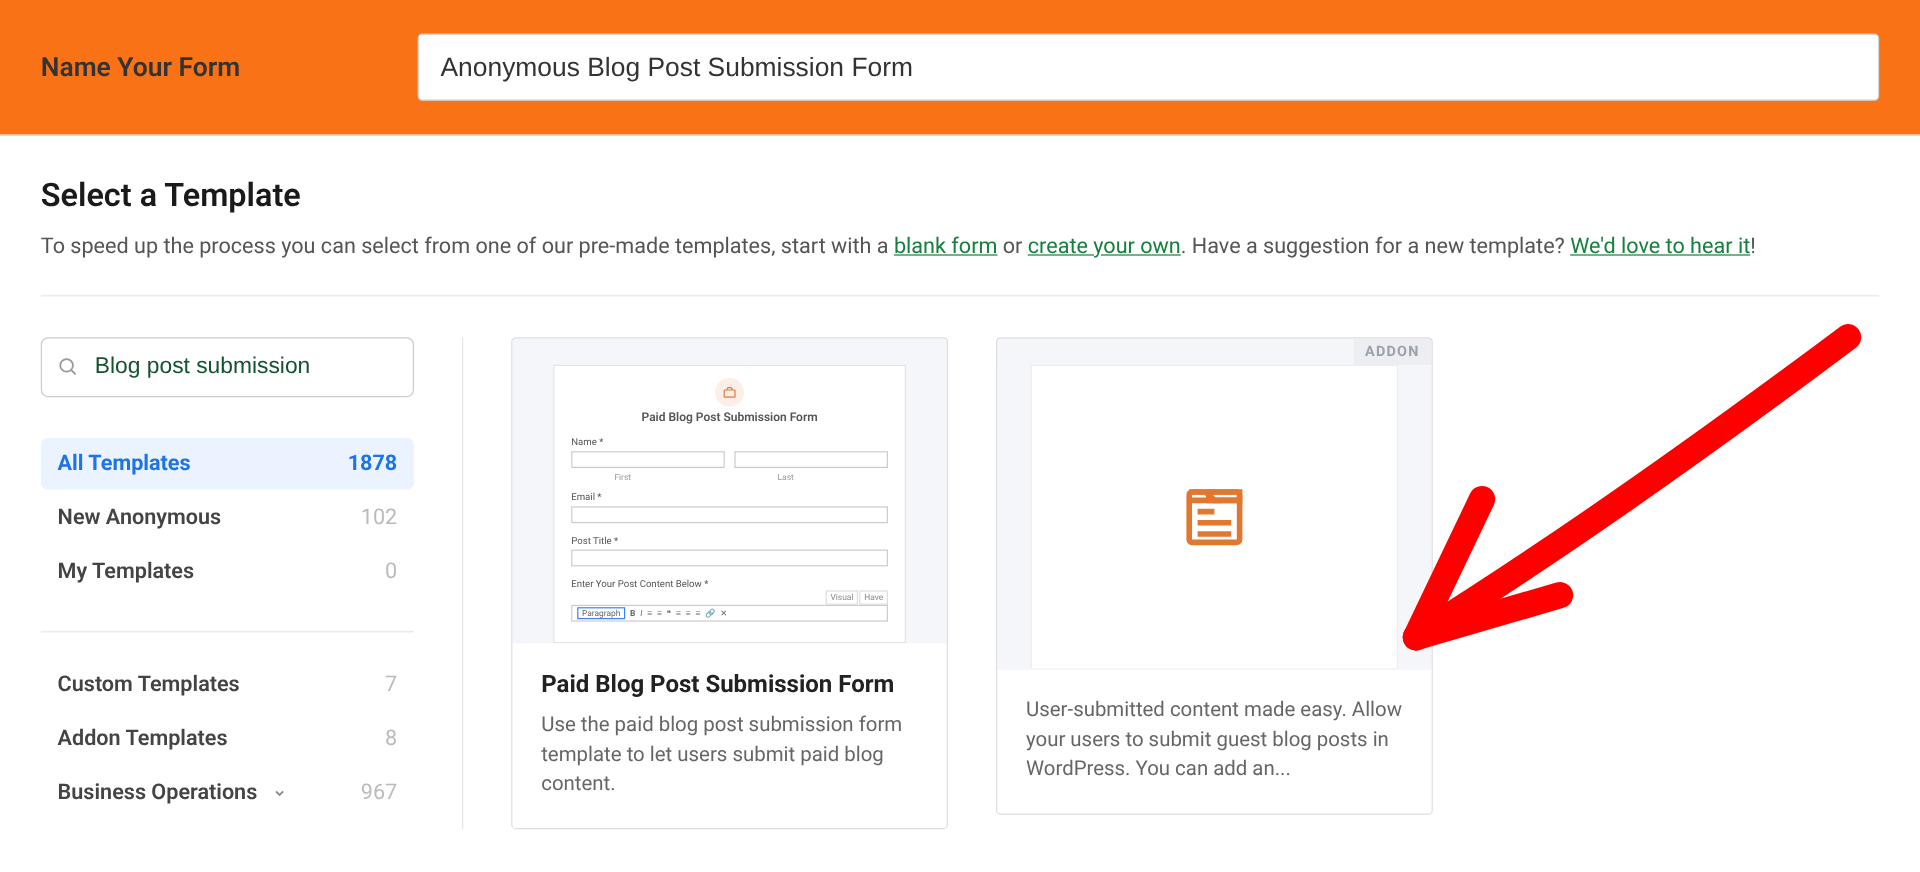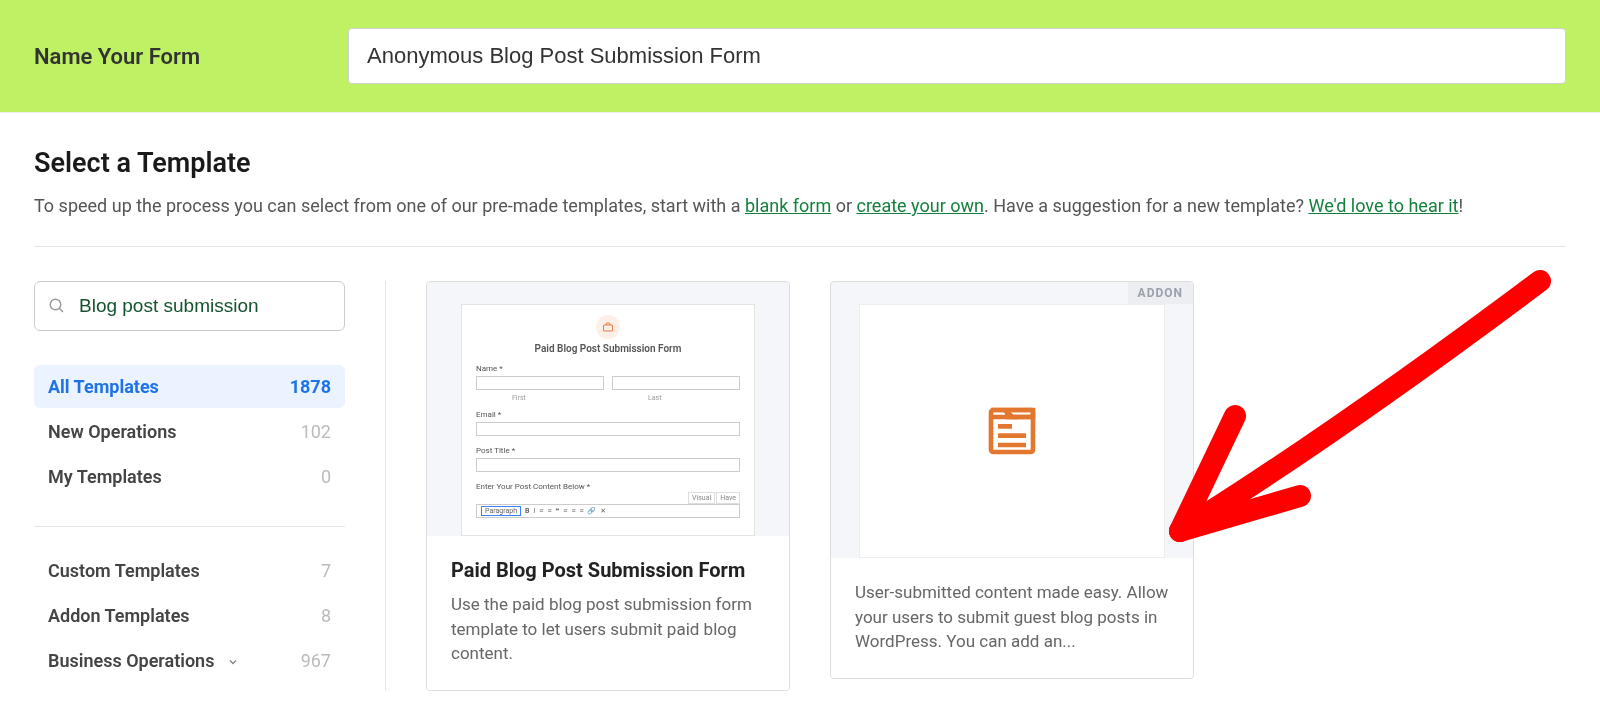"Name Your Form" .top-bar { background: #bef264 -> #f97316 }
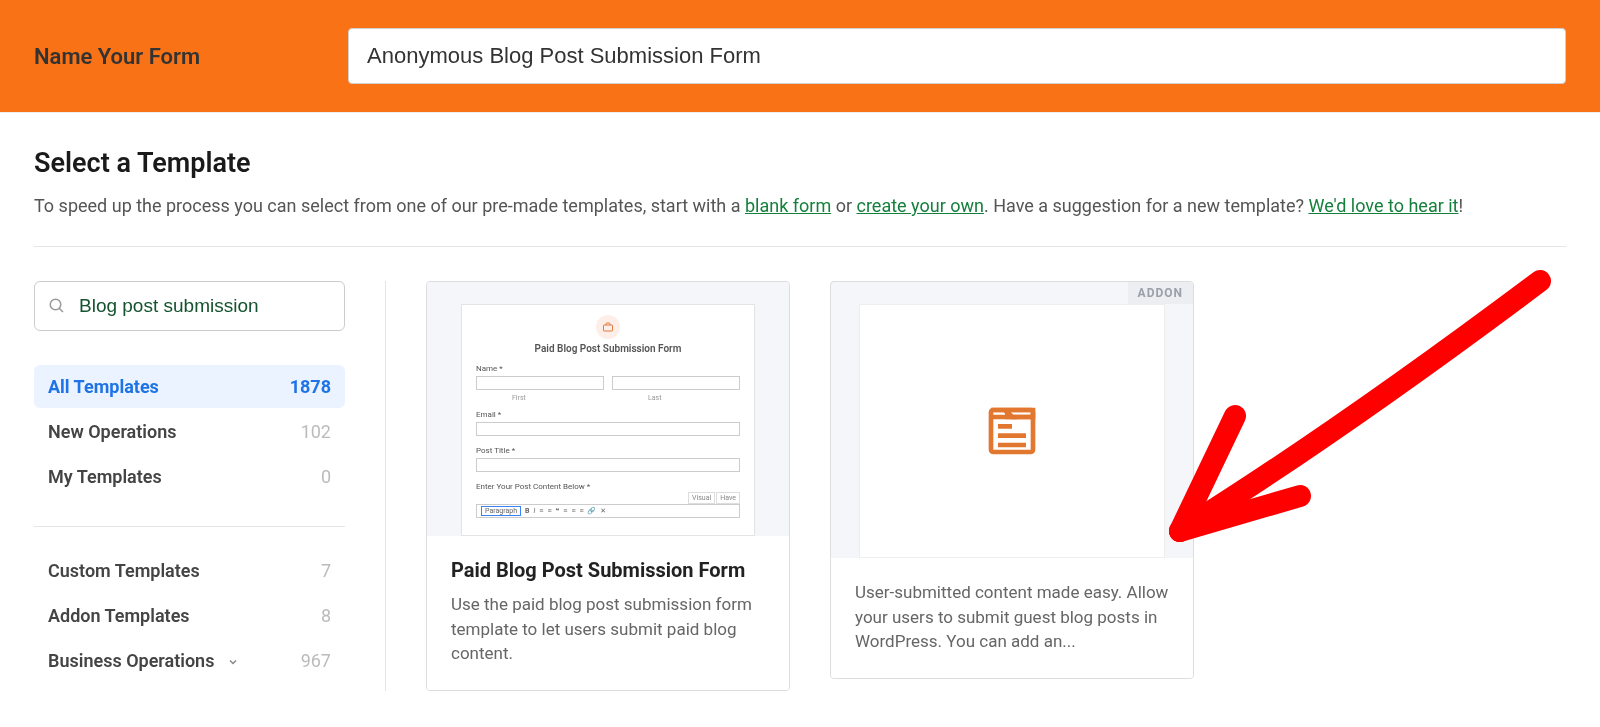"New Operations" span.label { text: Operations -> Anonymous }
